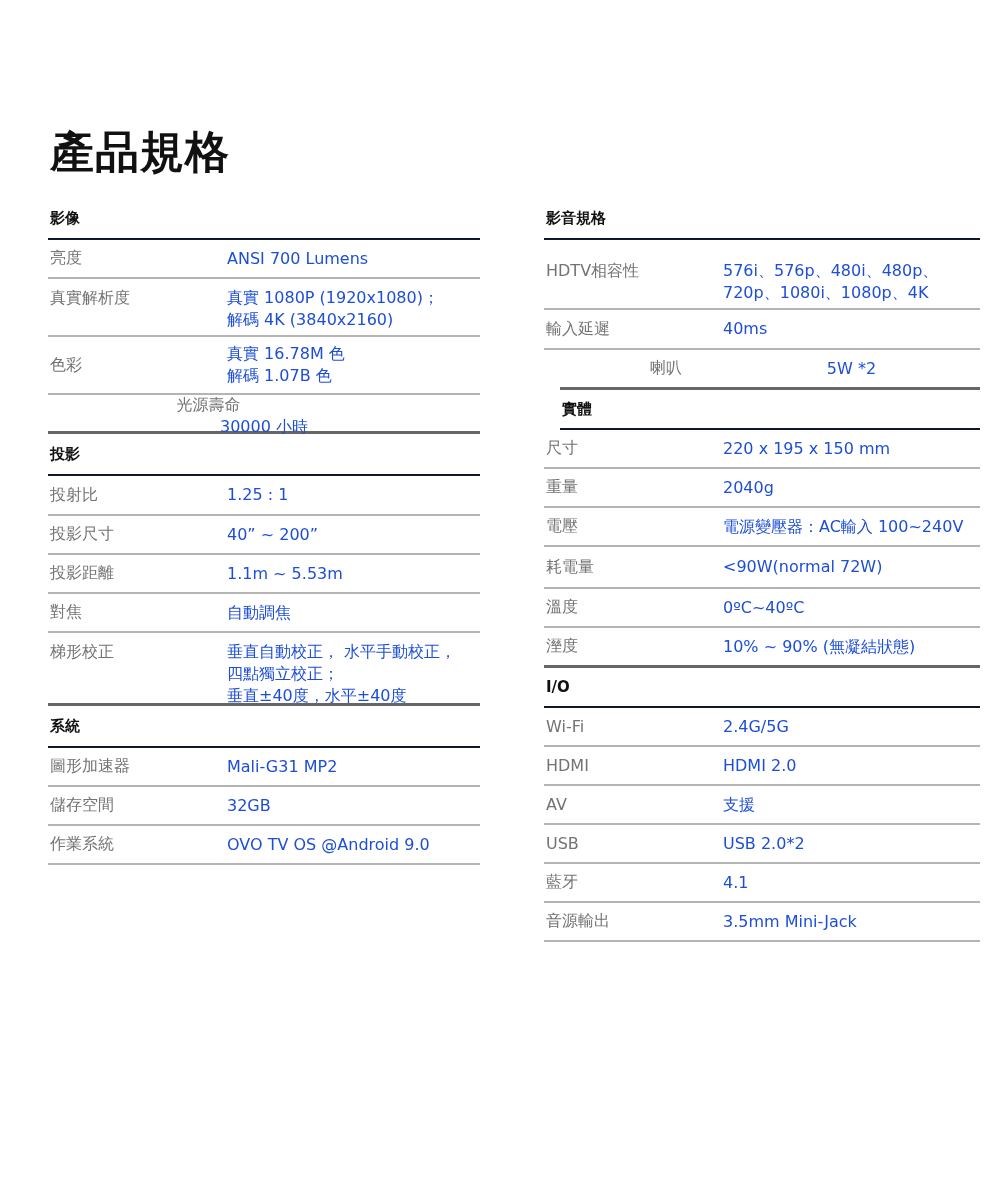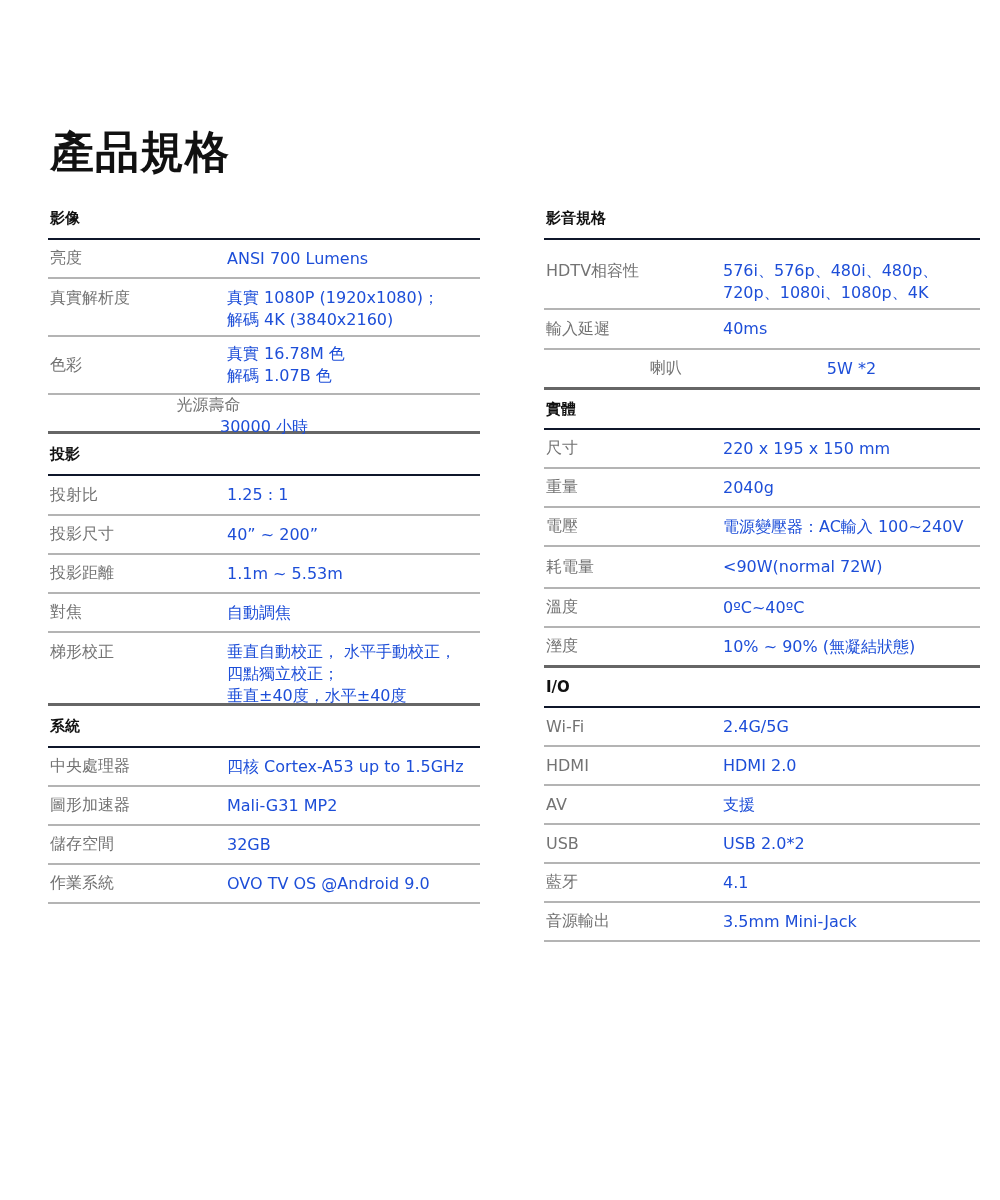"實體" div.section-head { margin-left: none -> 16px }
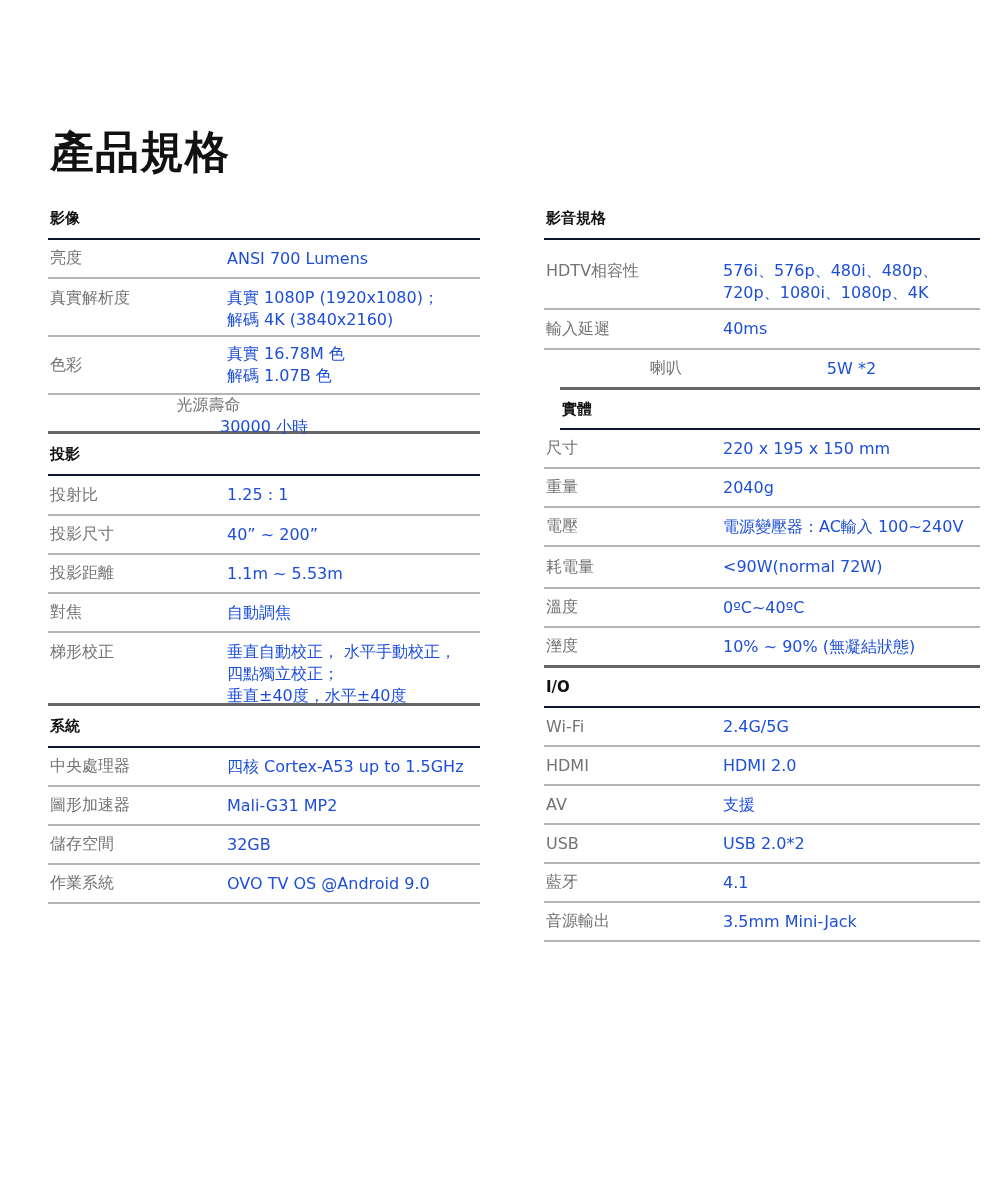"中央處理器" div.row { html: <div> <div>中央處理器</div> <div>四核 Cortex-A53 up to 1.5GHz</div> </div> -> none }
